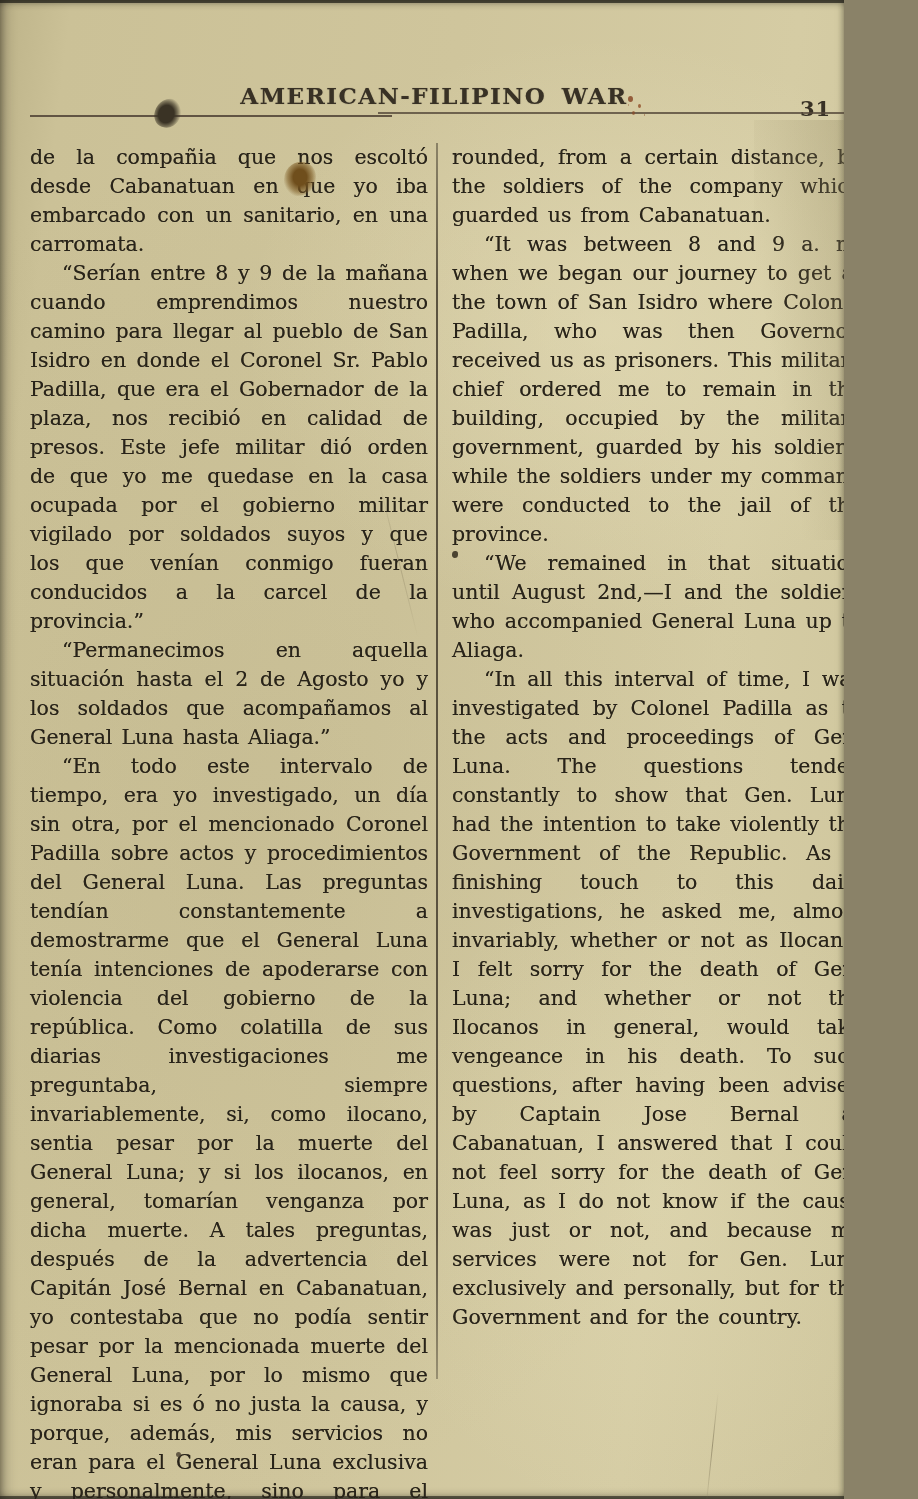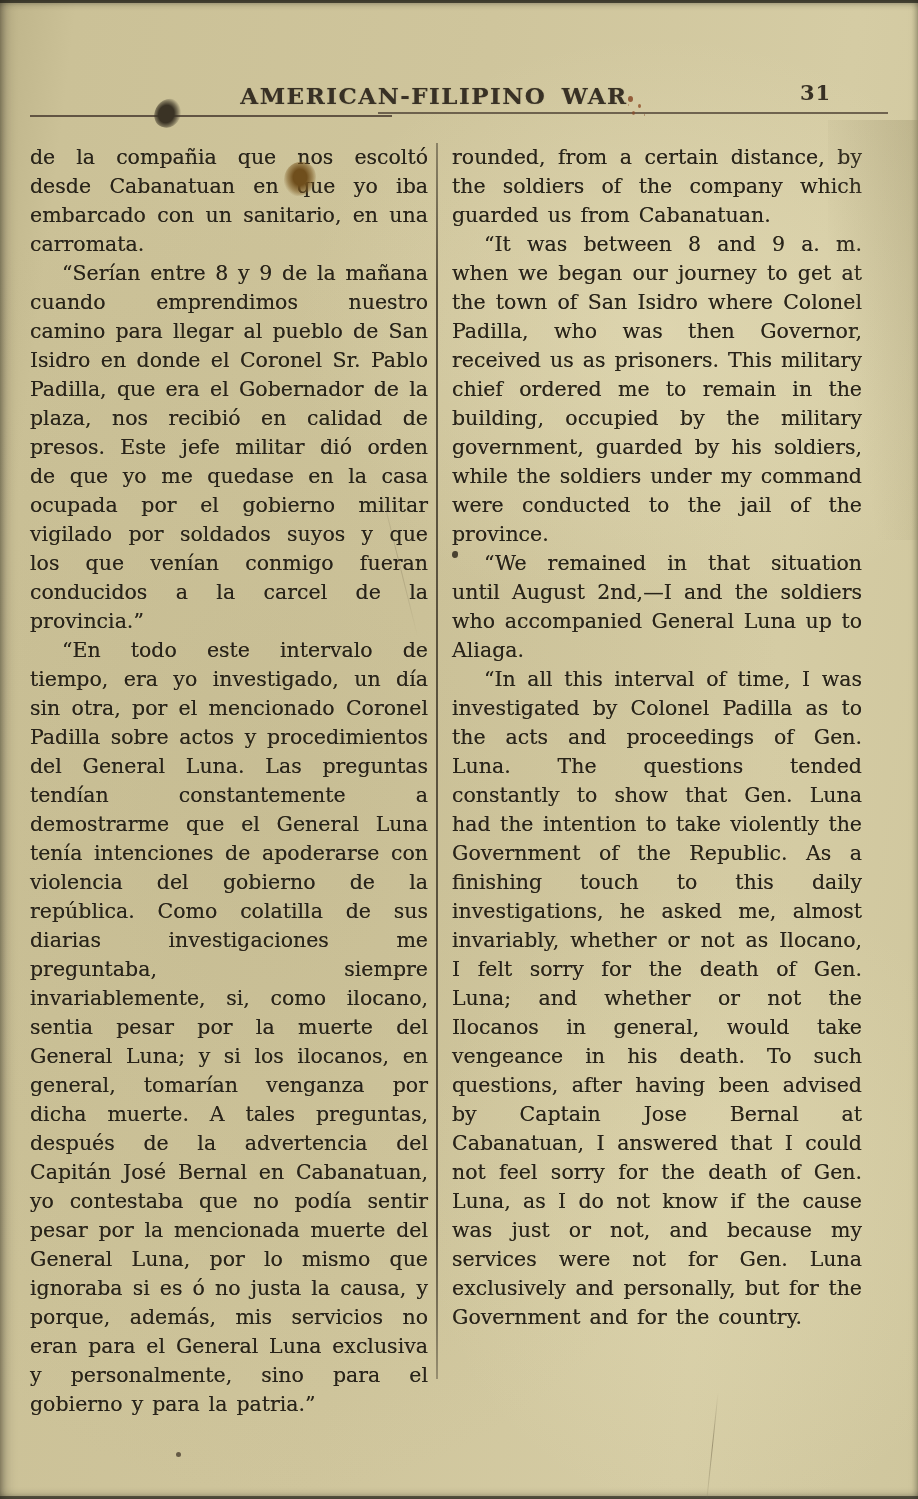"AMERICAN-FILIPINO WAR" .page { width: 918px -> 844px }
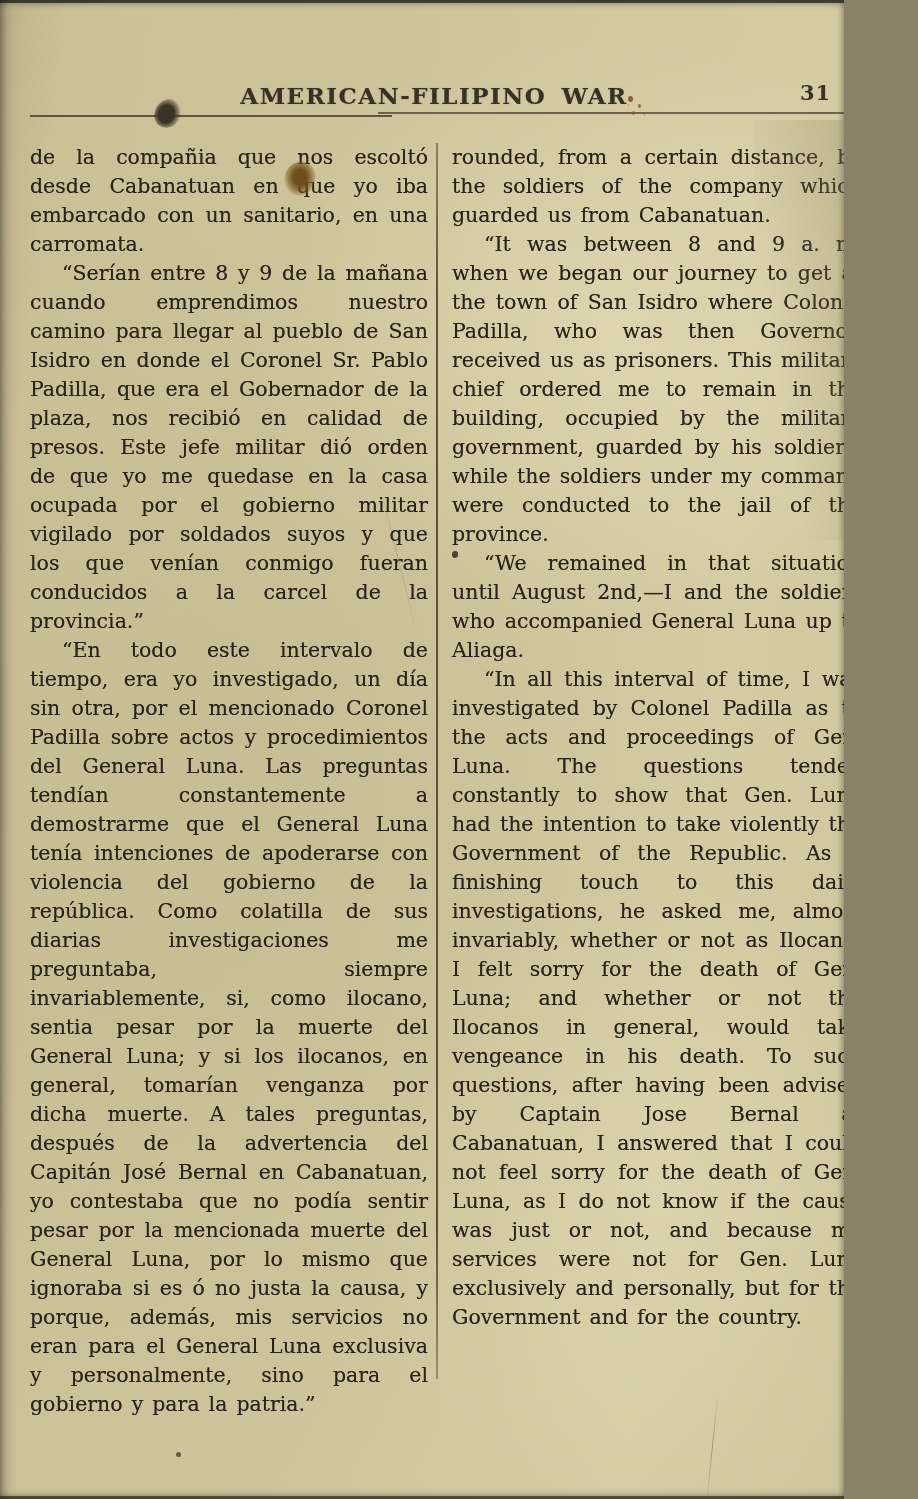"31" .page-number { top: 80px -> 96px }
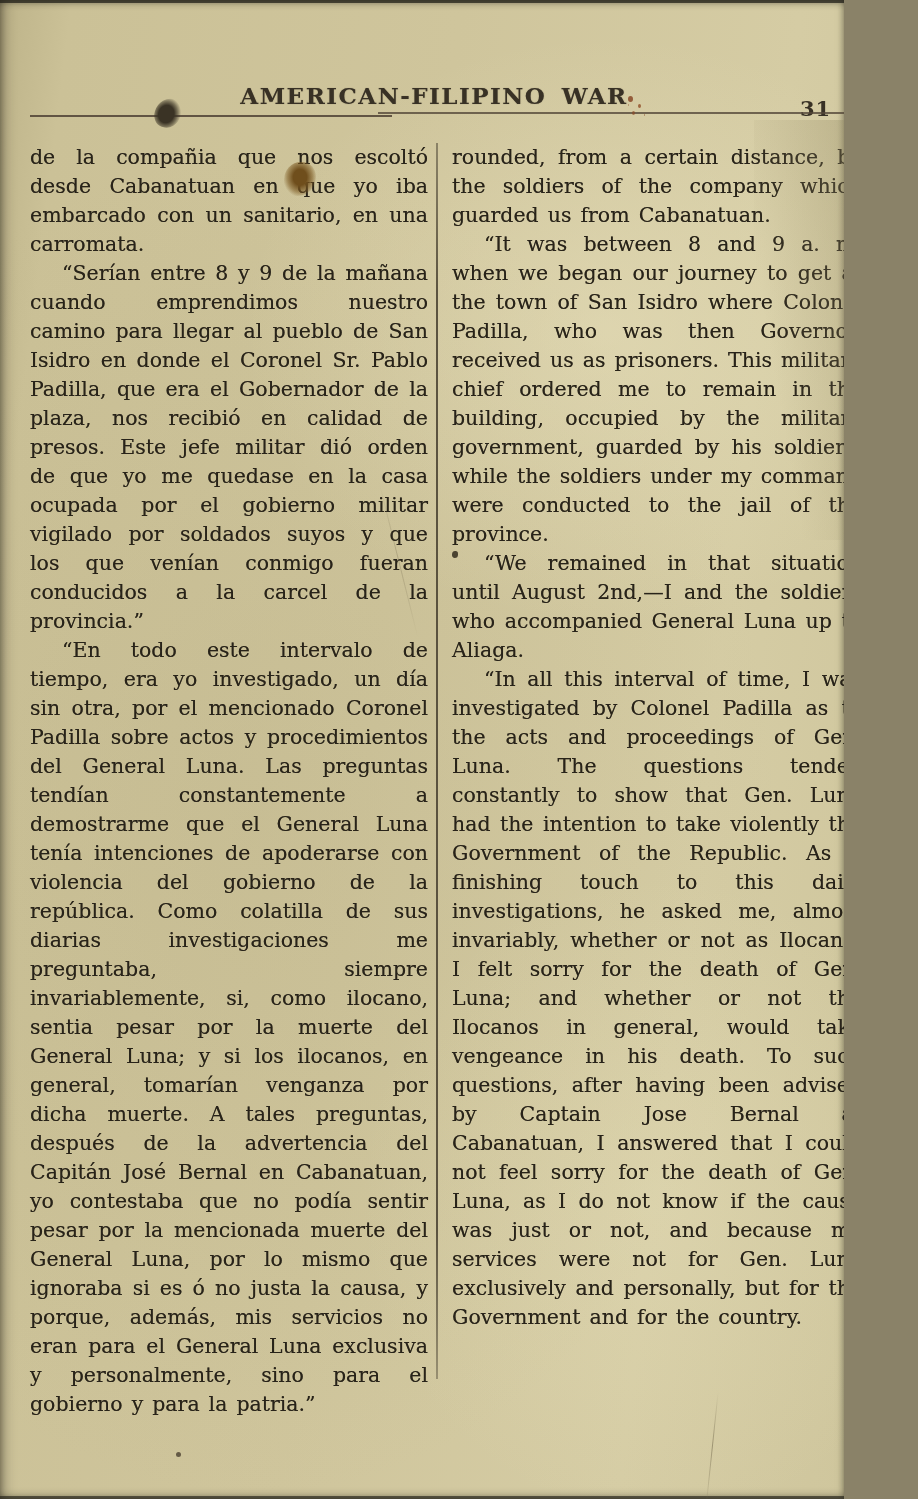"“Permanecimos en aquella situación hasta" p.indent { html: none -> <p>“Permanecimos en aquella situación hasta el 2 de Agosto yo y los soldados que acompañamos al General Luna hasta Aliaga.”</p> }
